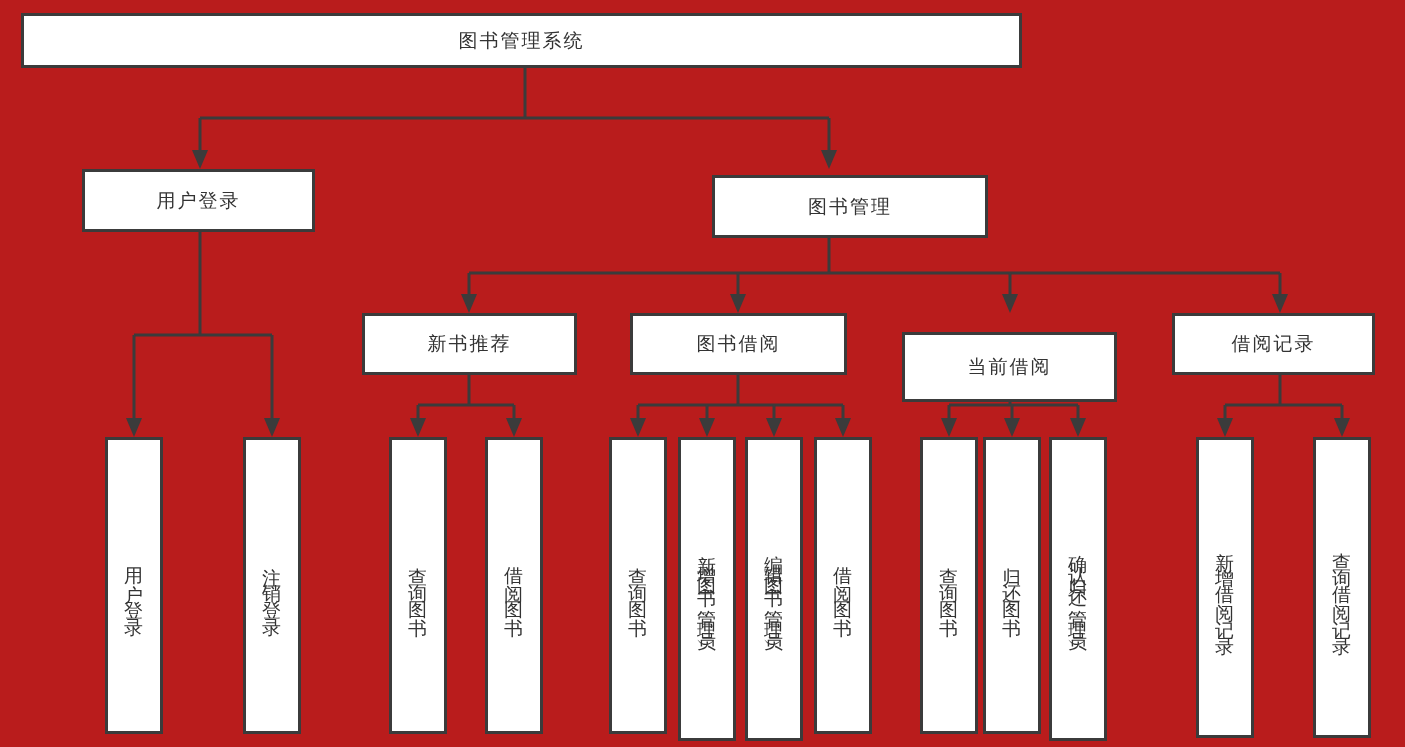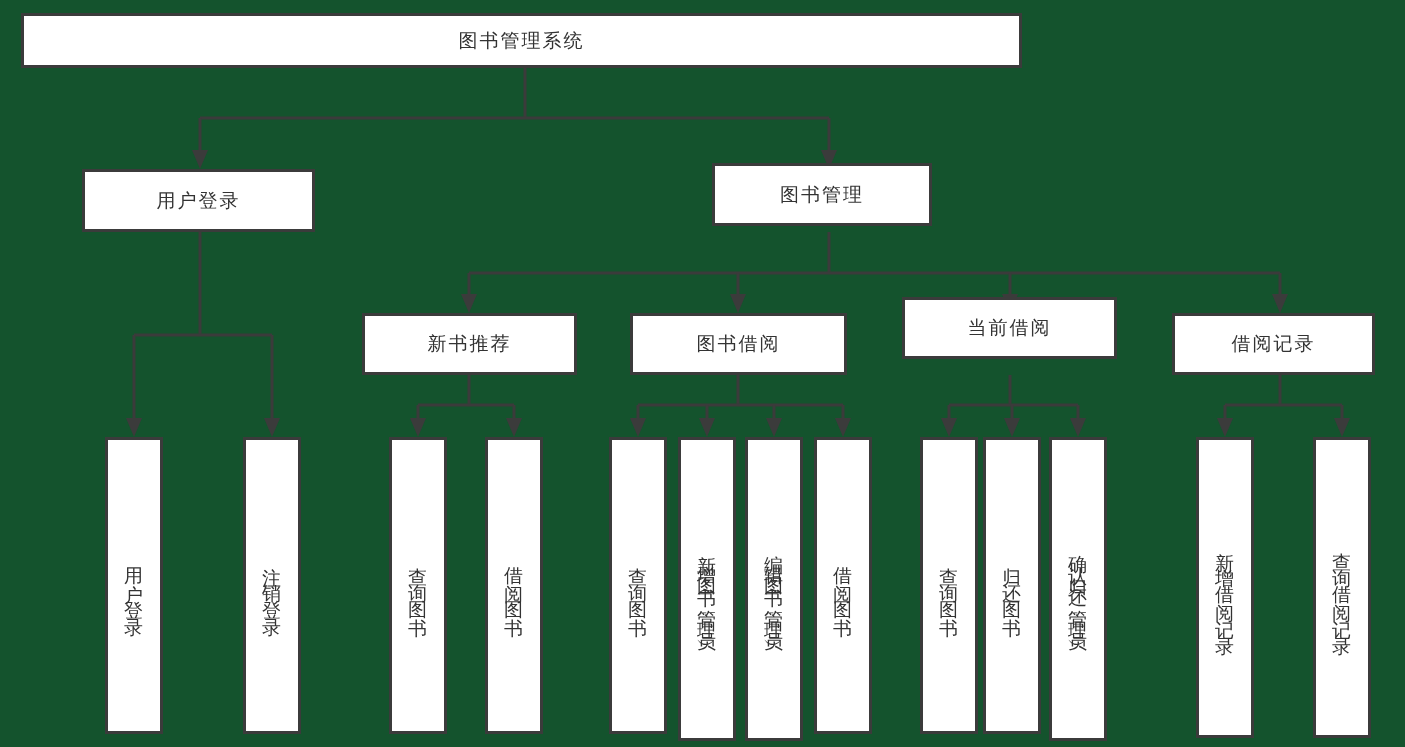"图书管理系统" .stage { background: #14532d -> #b91c1c }
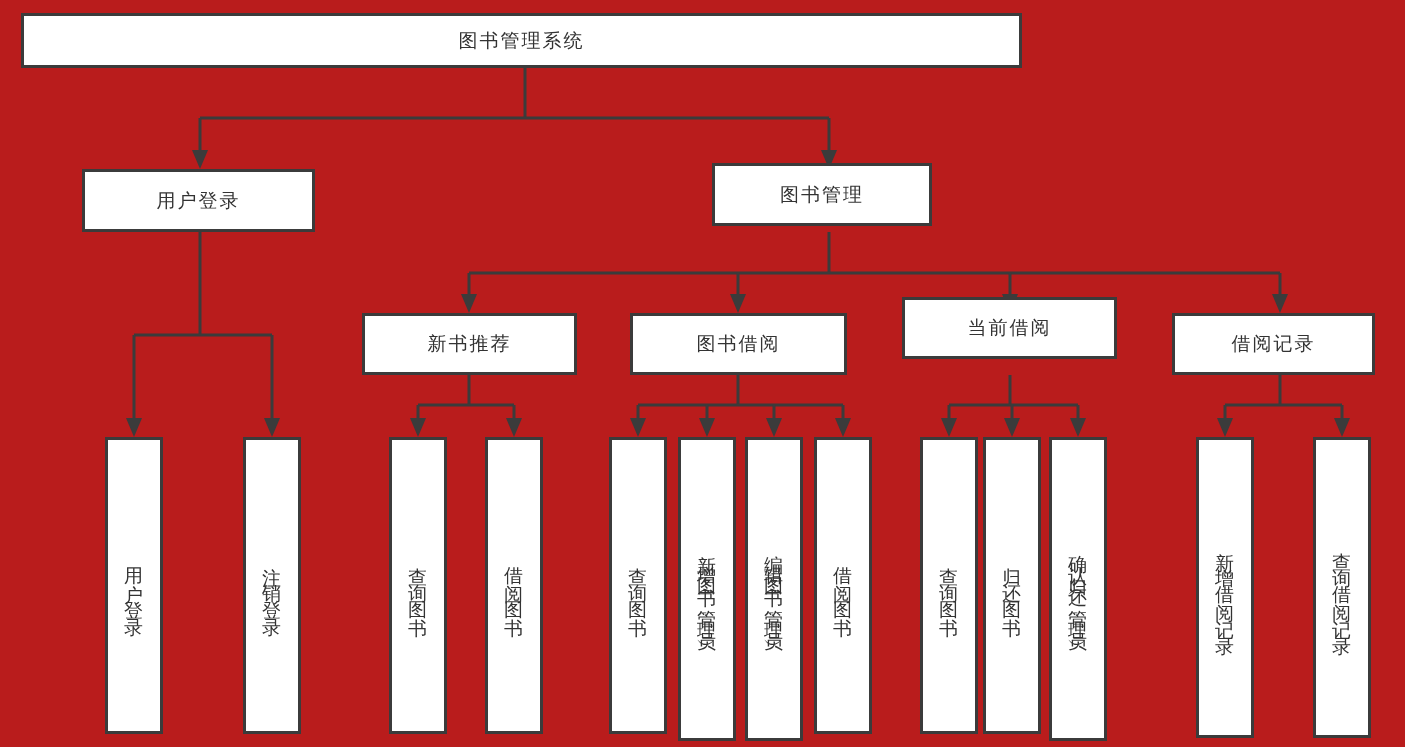"图书管理" div.node { top: 163px -> 175px; width: 220px -> 276px }
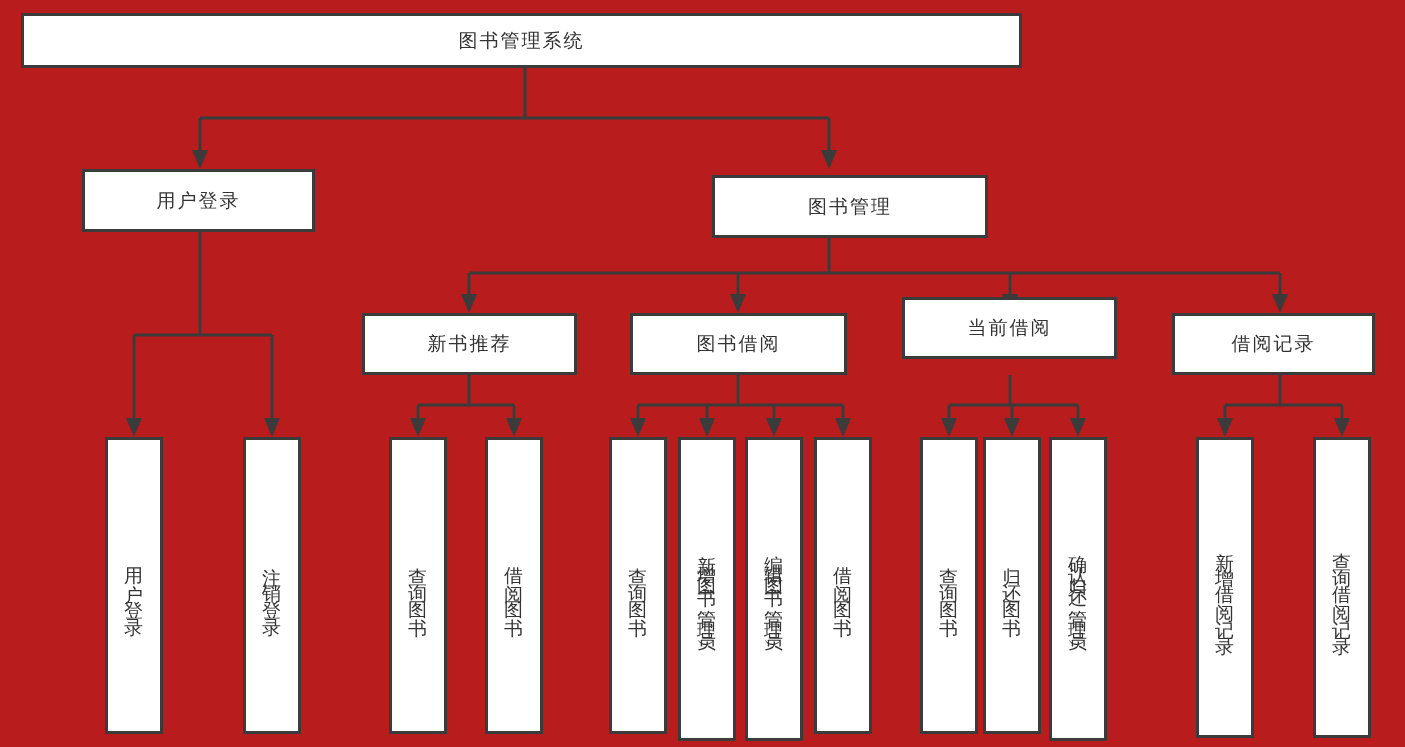"当前借阅" div.node { height: 62px -> 70px; top: 297px -> 332px }
